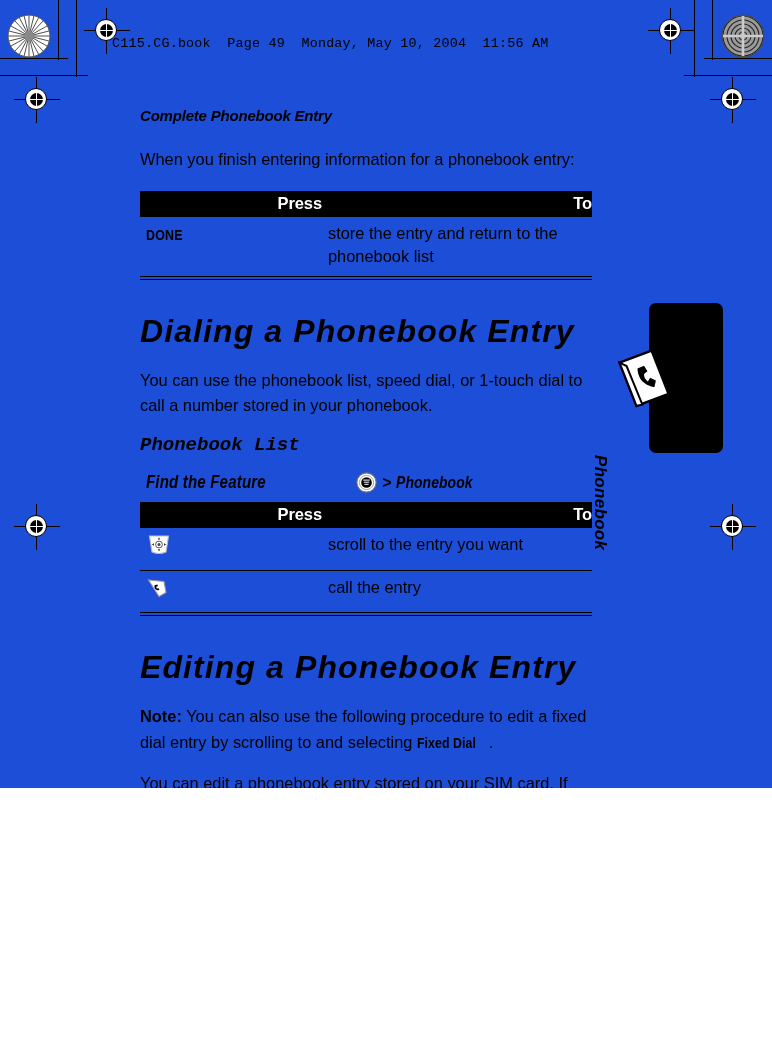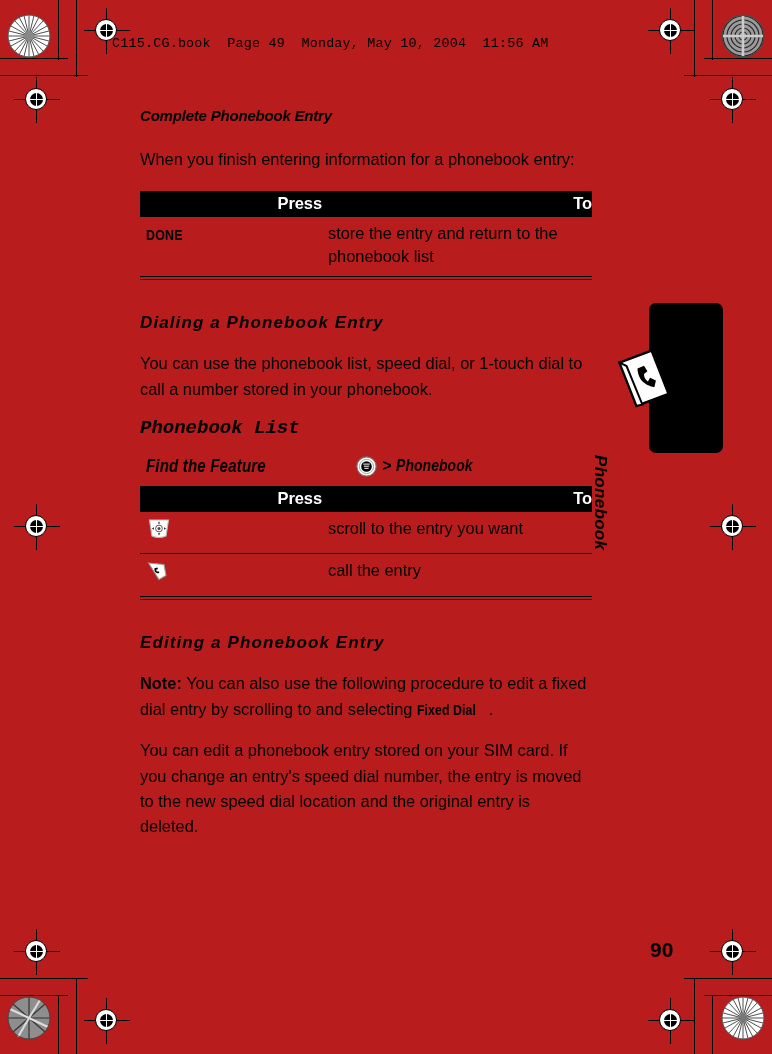"C115.CG.book Page 49 Monday, May" #page { background: #b91c1c -> #1d4ed8; height: 1054px -> 788px }
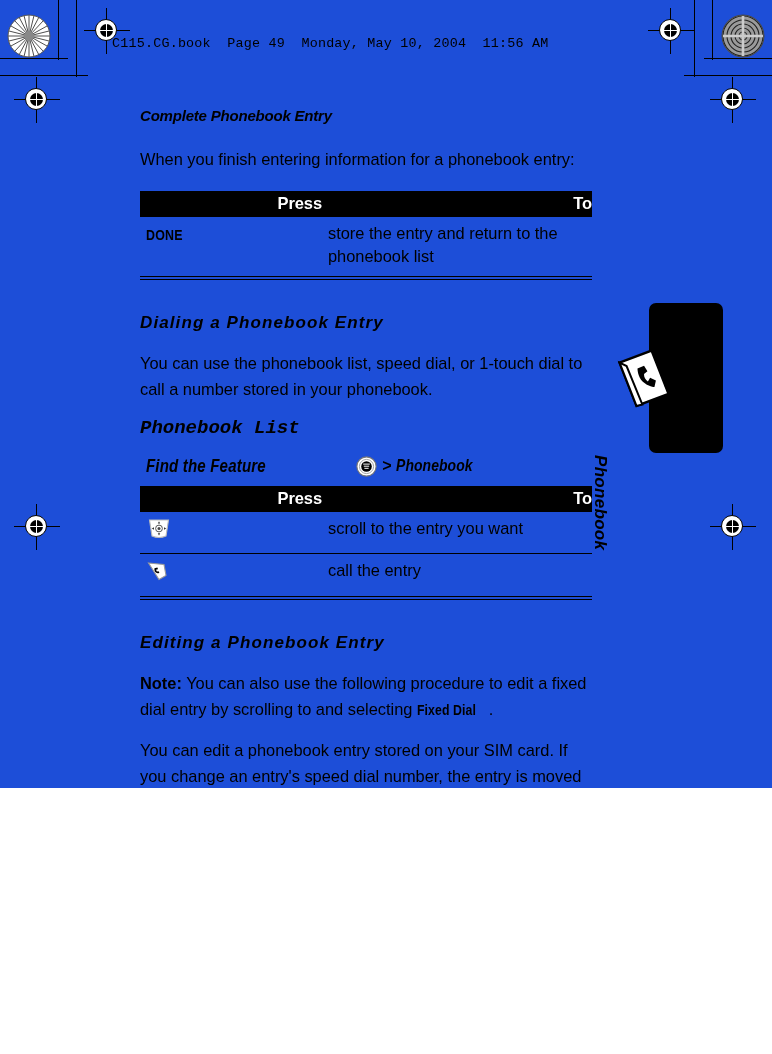"Dialing a Phonebook Entry" h1.sec.spaced { font-size: 17px -> 32px }
